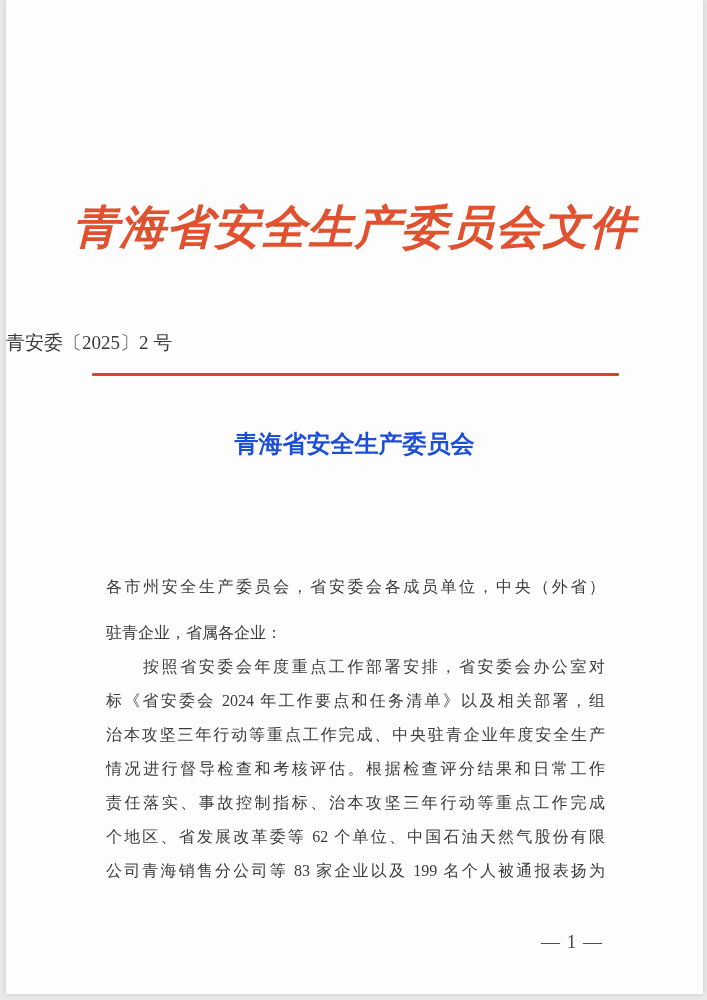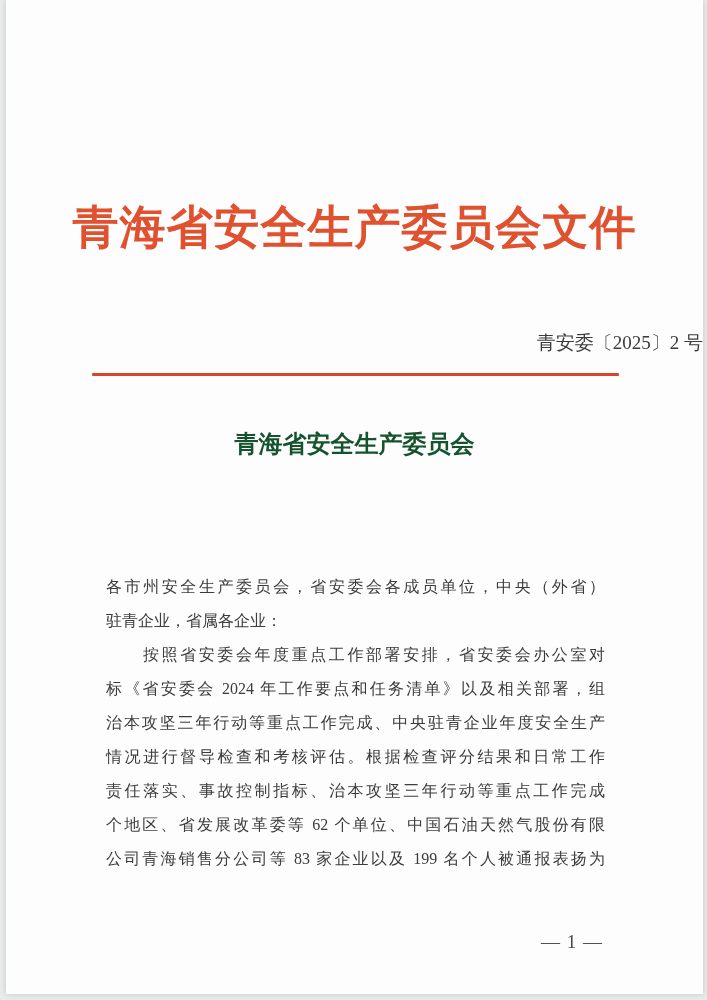"青海省安全生产委员会文件" .red-header { font-style: none -> italic }
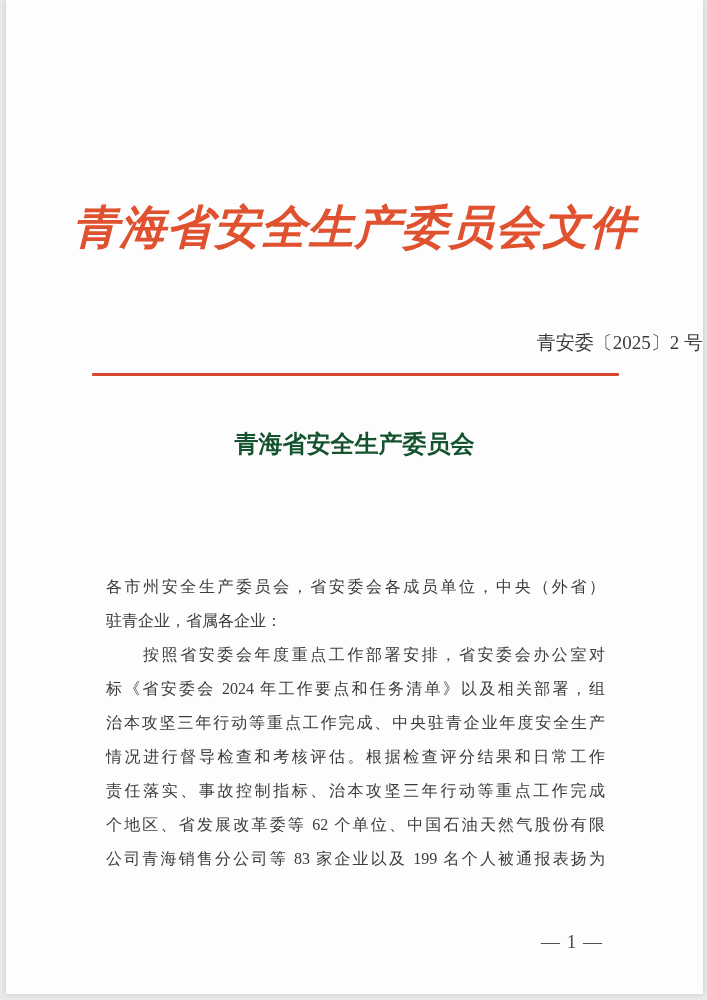"青安委〔2025〕2 号" .doc-number { text-align: right -> left }
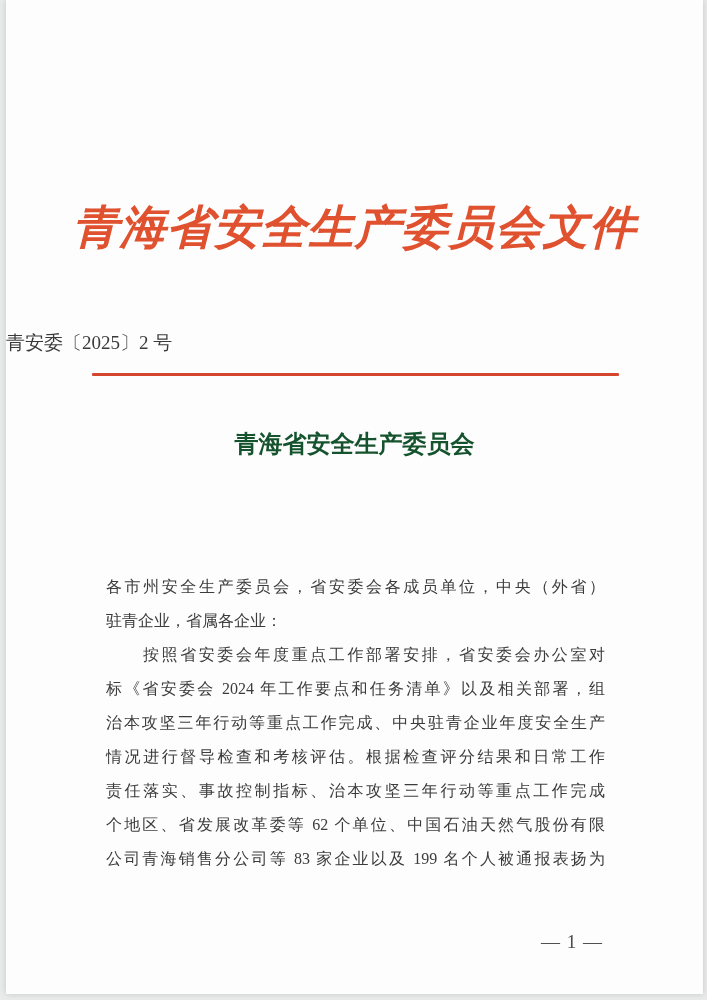"青海省安全生产委员会" .notice-title { color: #14532d -> #1d4ed8 }
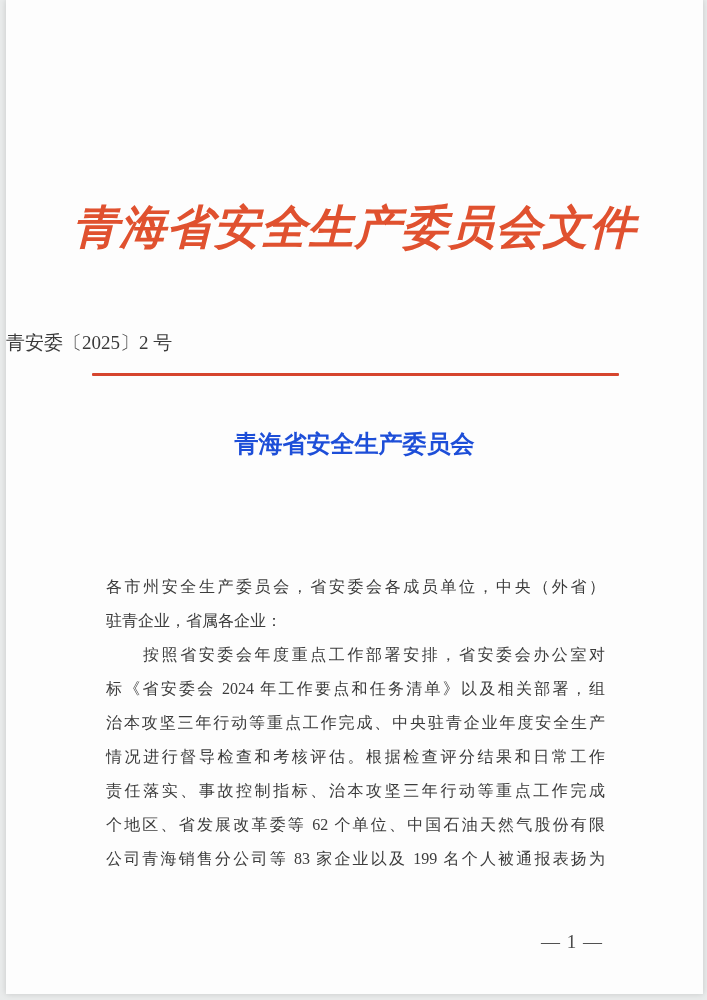"驻青企业，省属各企业：" .doc-body .line.no-fill { margin-top: none -> 12px }
